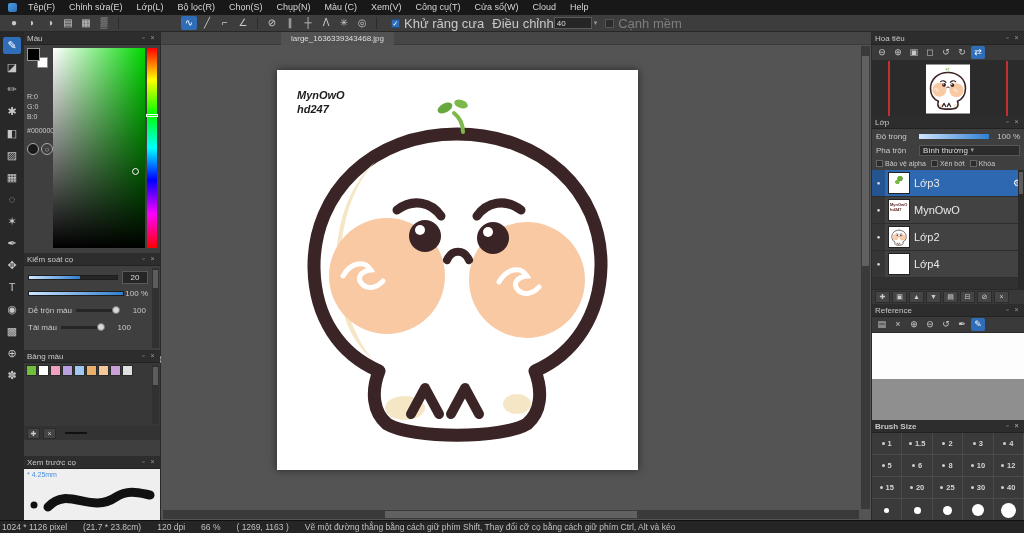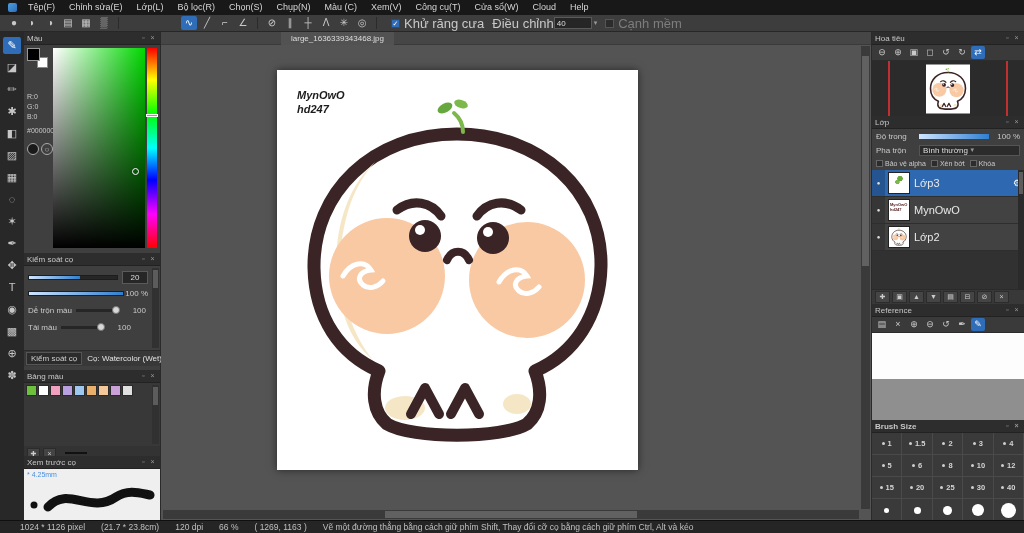"Lớp4" div.layer-row { html: none -> <div> <span>●</span> <span> <span></span> </span> <span>Lớp4</span> <span></span> </div> }
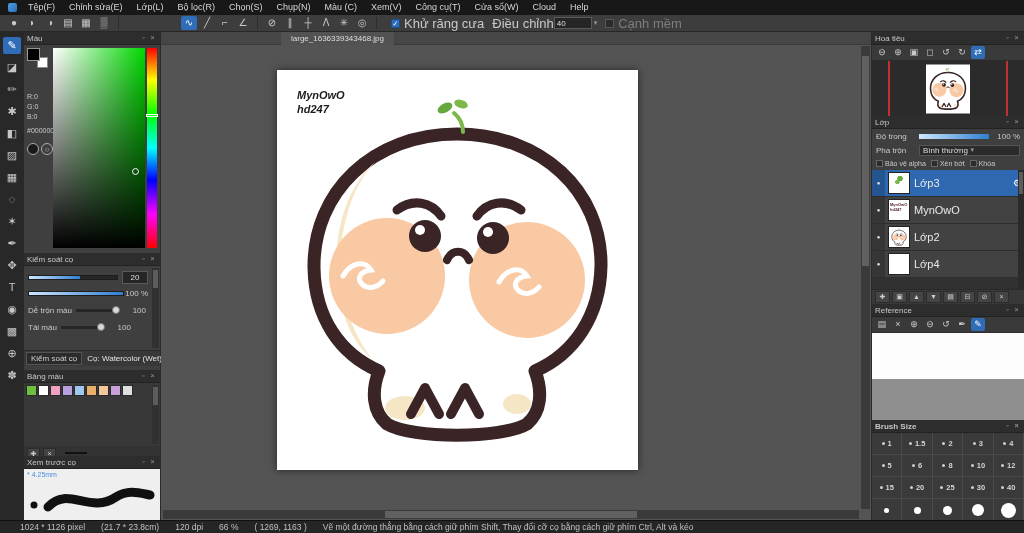"Bảng màu" .p-palette { top: 338px -> 318px }
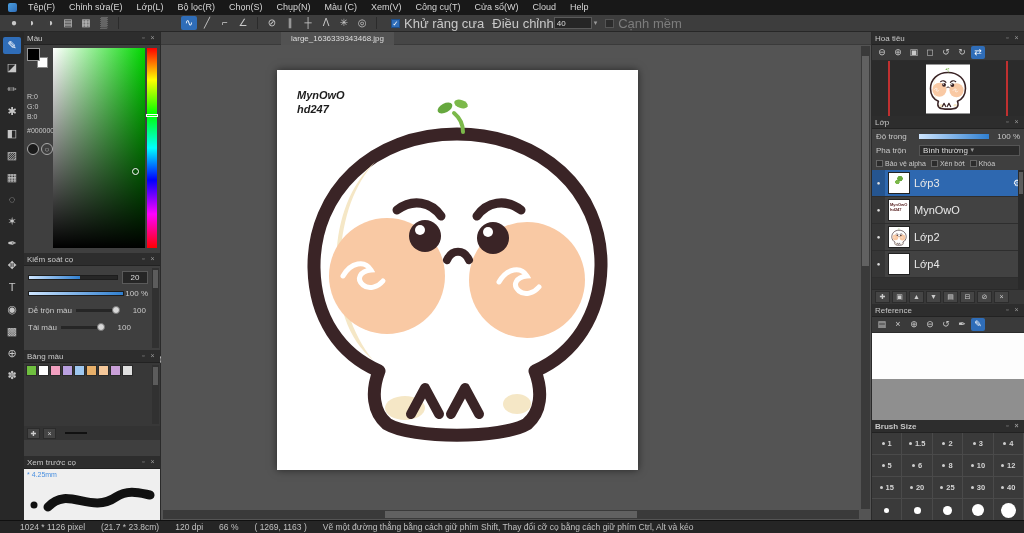"1024 * 1126 pixel" .statusbar { padding-left: 20px -> 2px }
